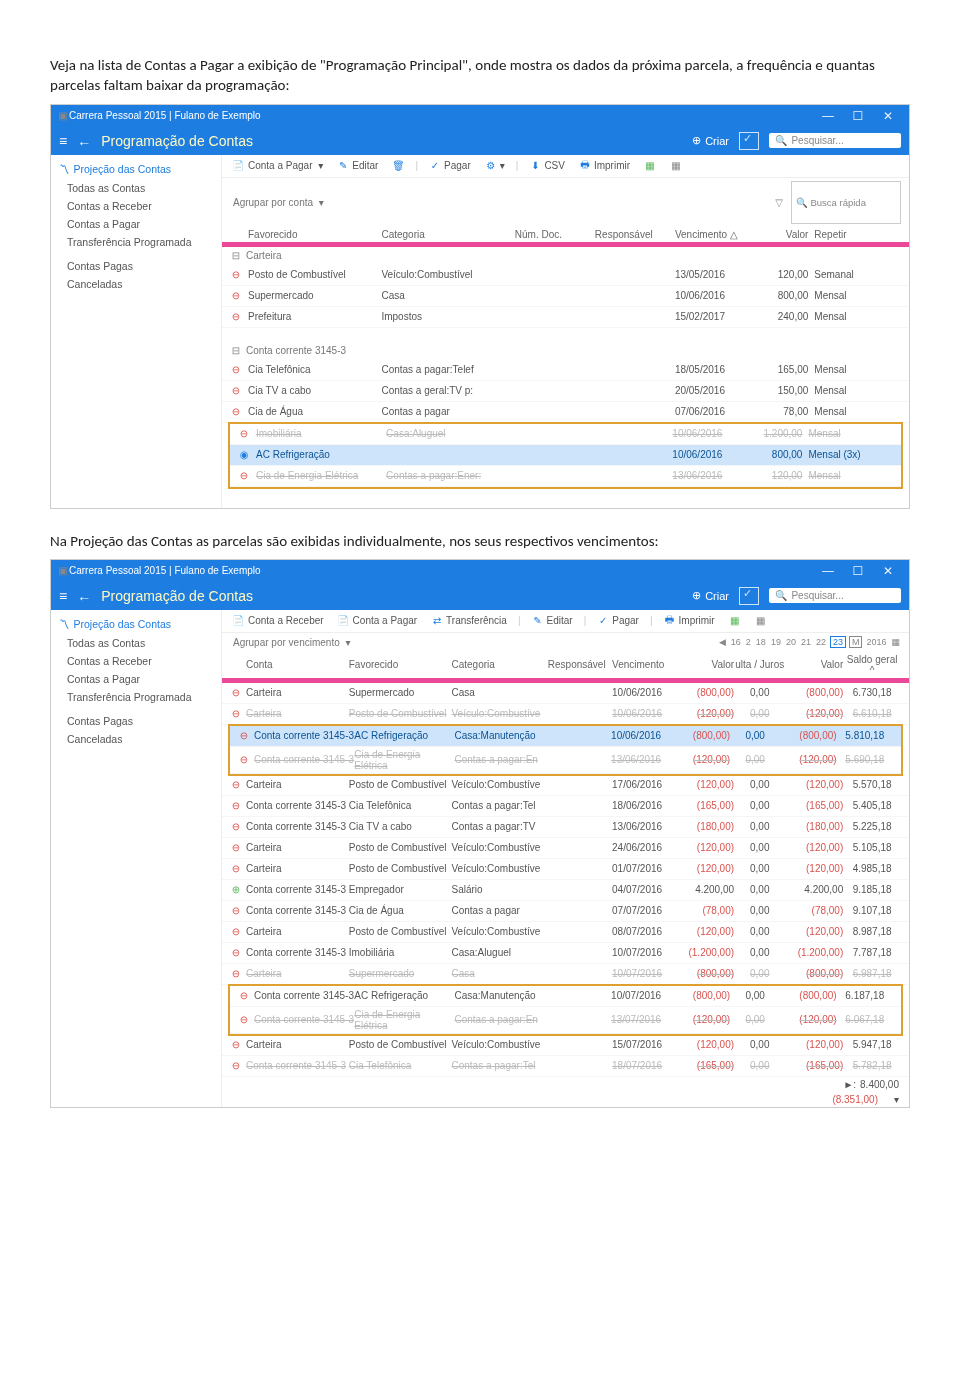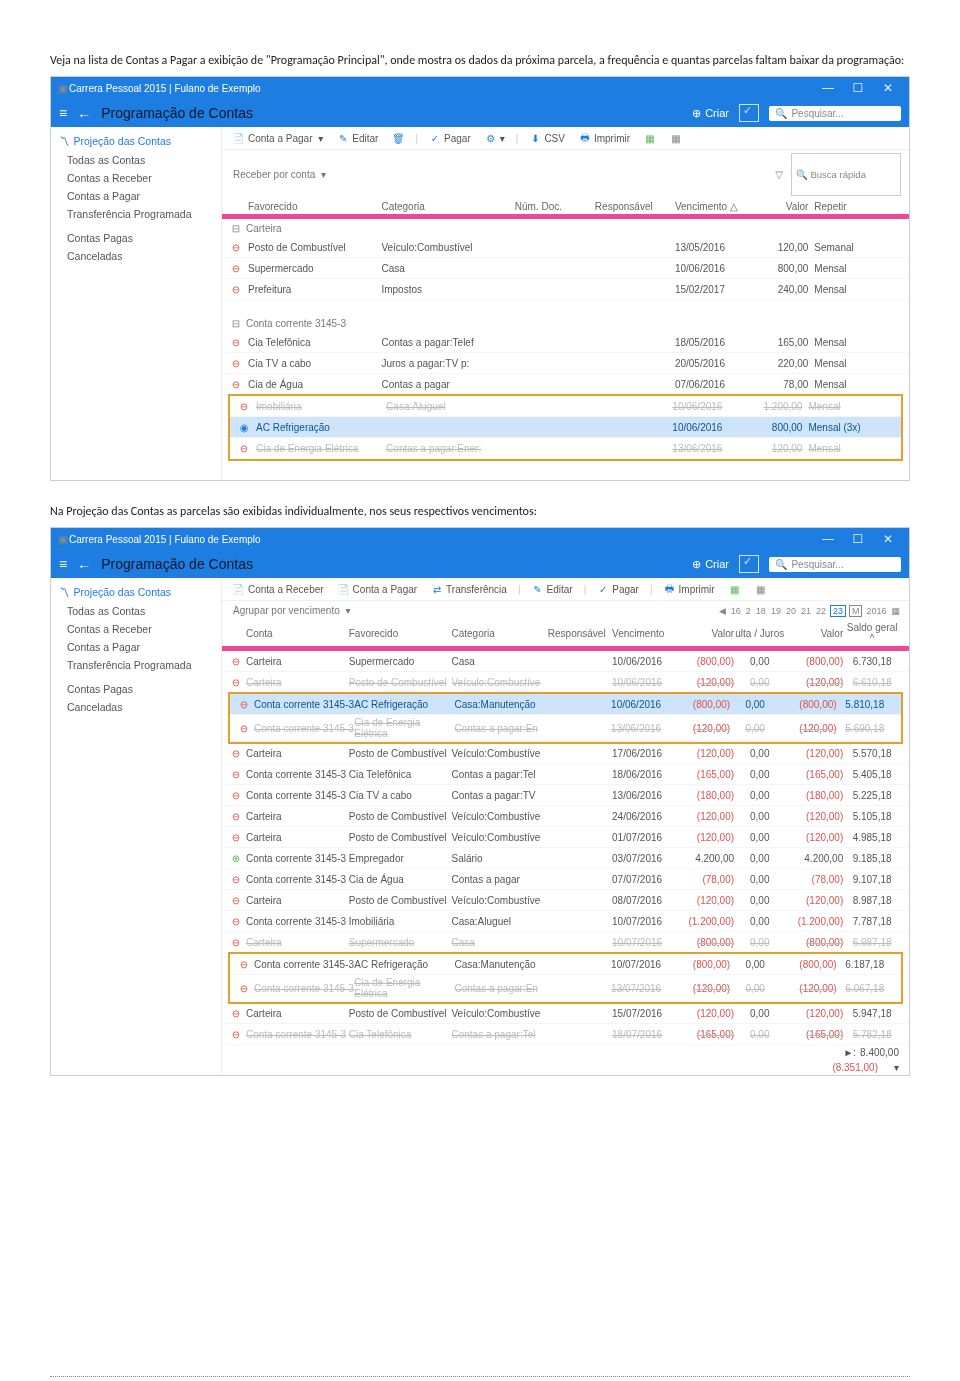"Veja na lista de Contas" .para { font-size: 12px -> 15px }
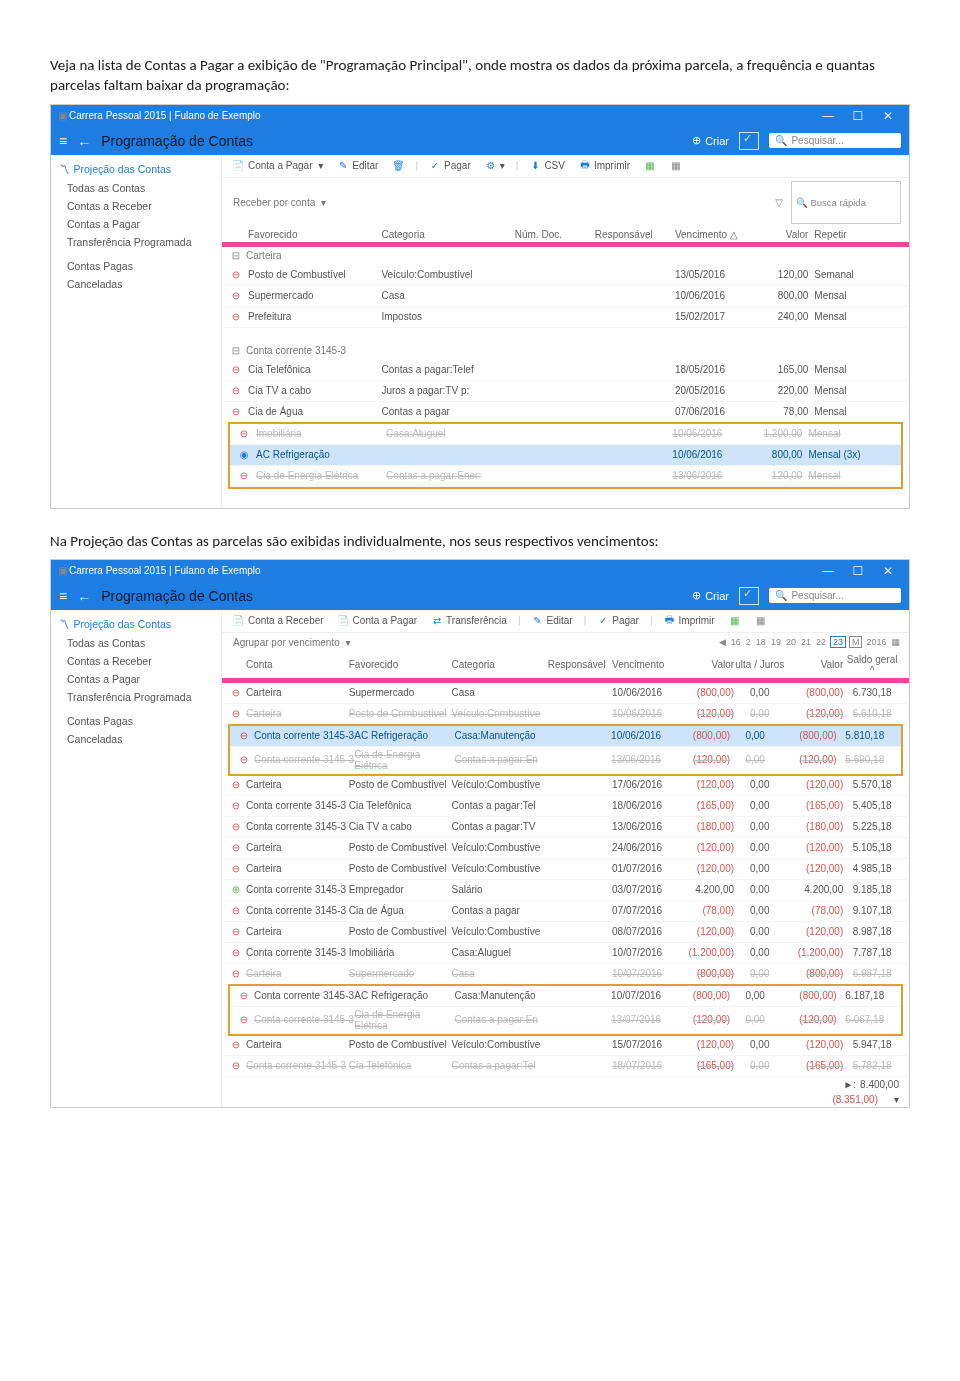"Programação de Contas" .toolbar1 .section-title { color: #0f172a -> #fef9c3 }
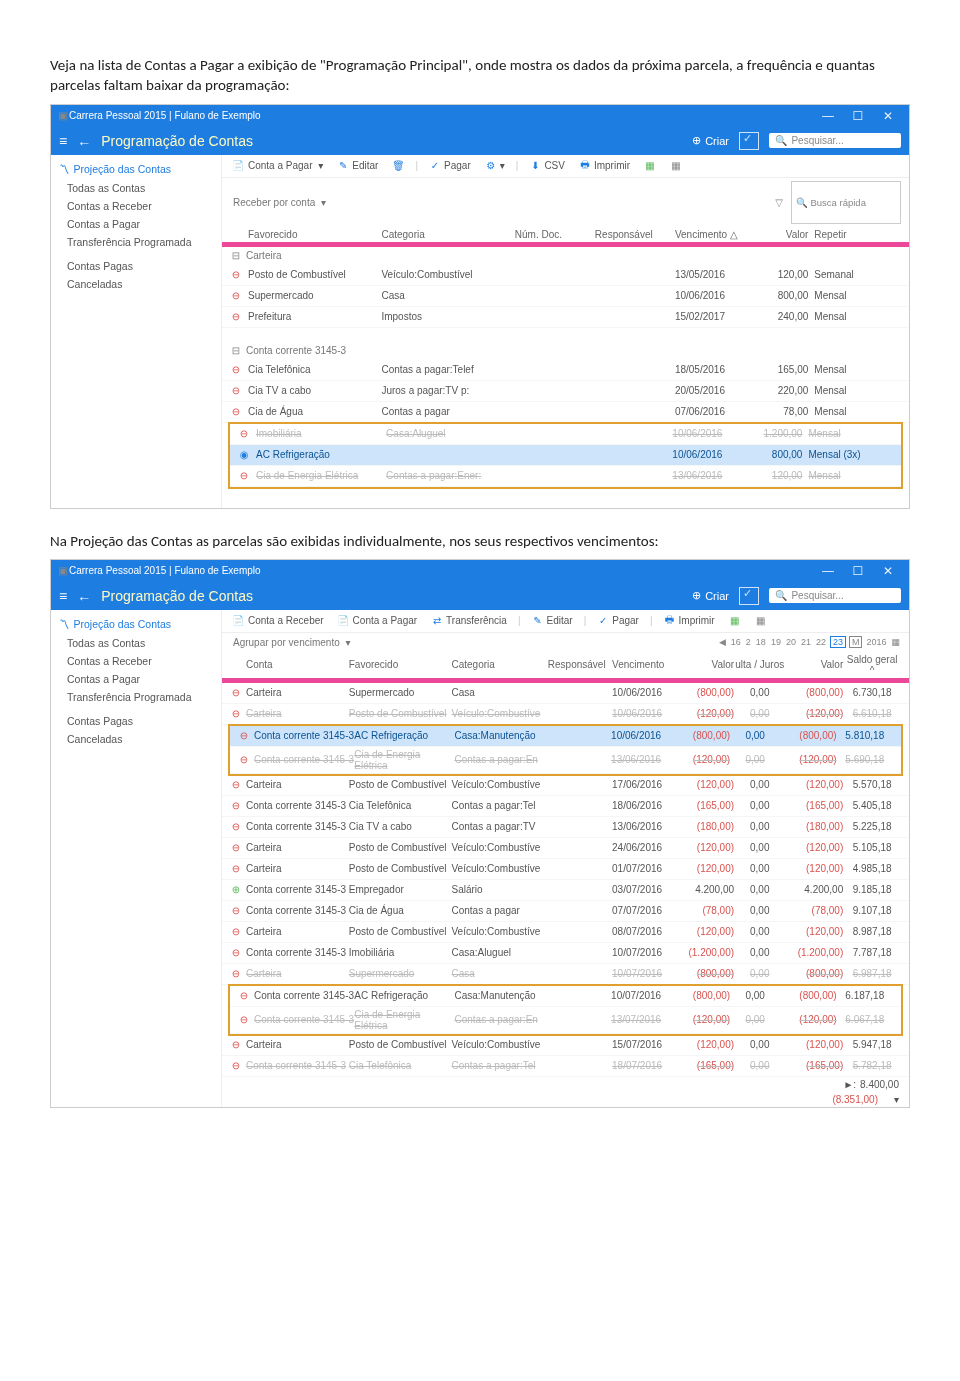"Receber por conta" span { text: Receber -> Agrupar }
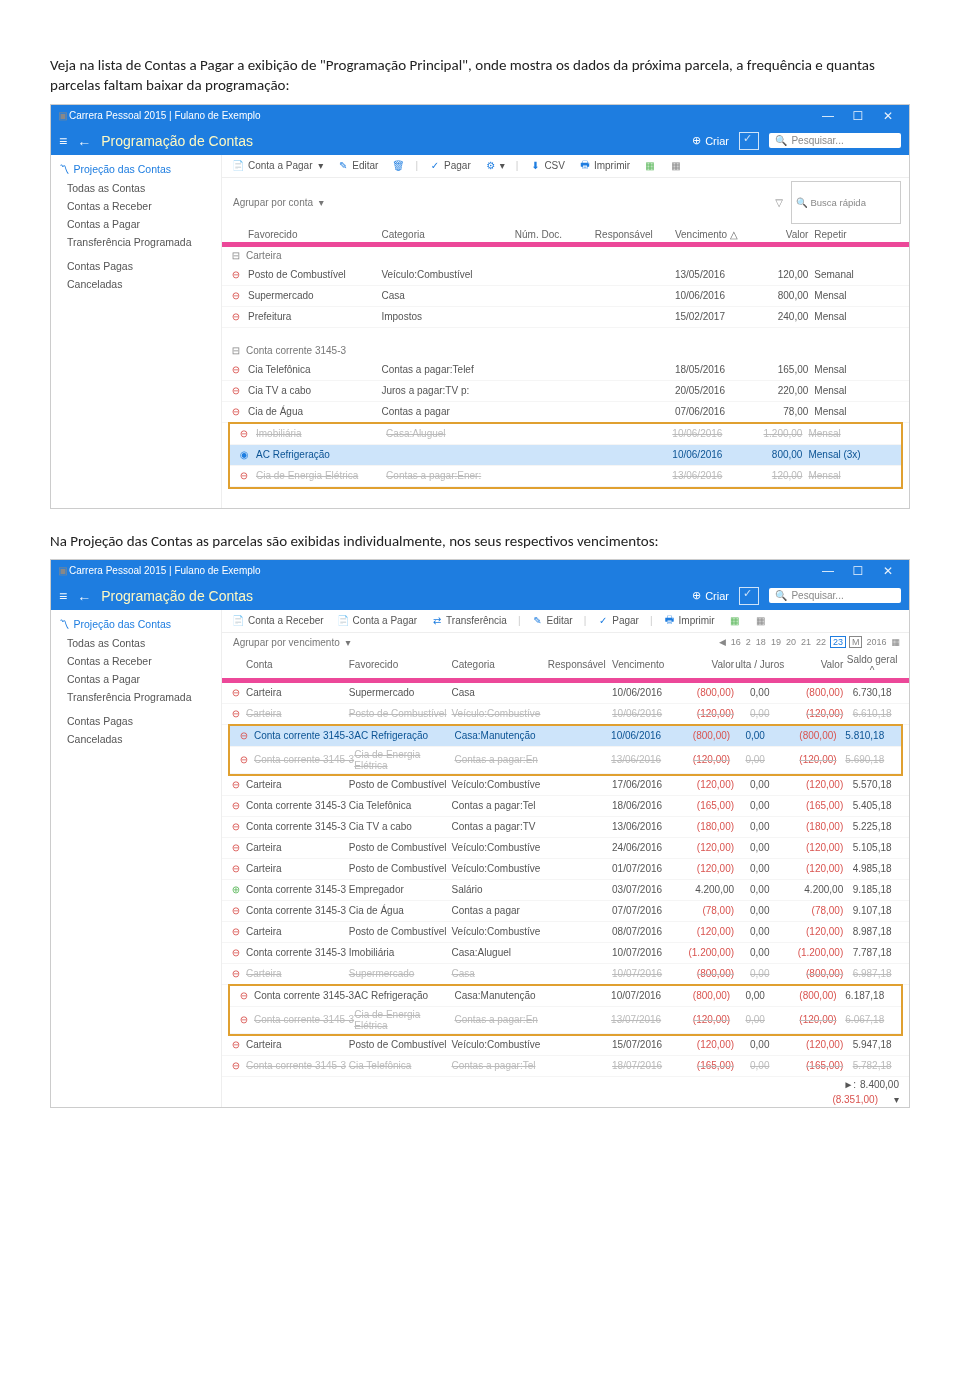"Juros a pagar:TV p:" span.c2 { text: Juros a pagar:TV -> Contas a geral:TV }
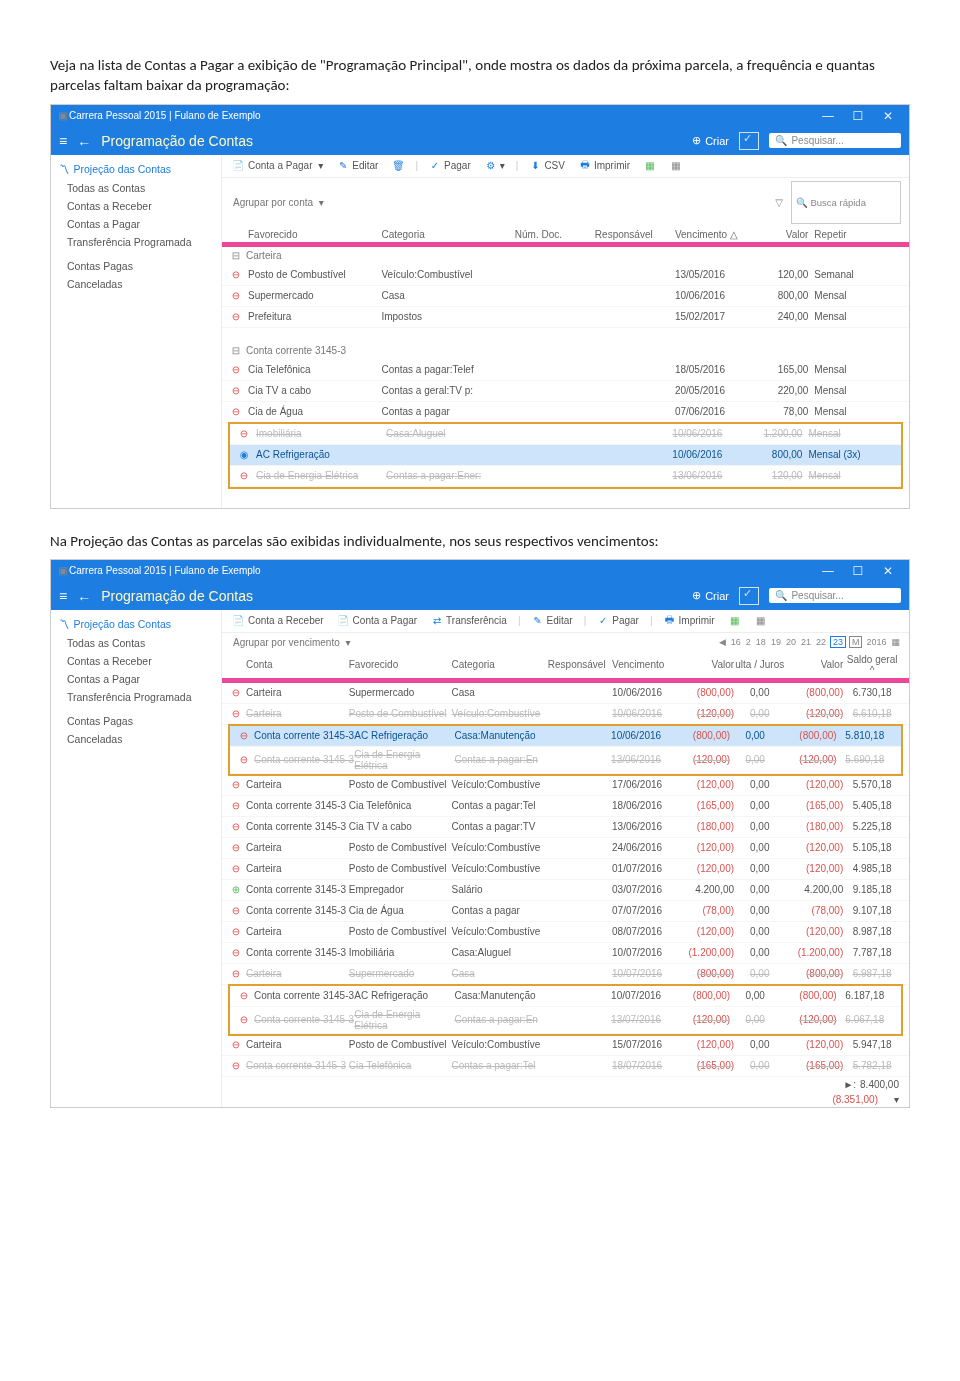"220,00" span.c6 { text: 220,00 -> 150,00 }
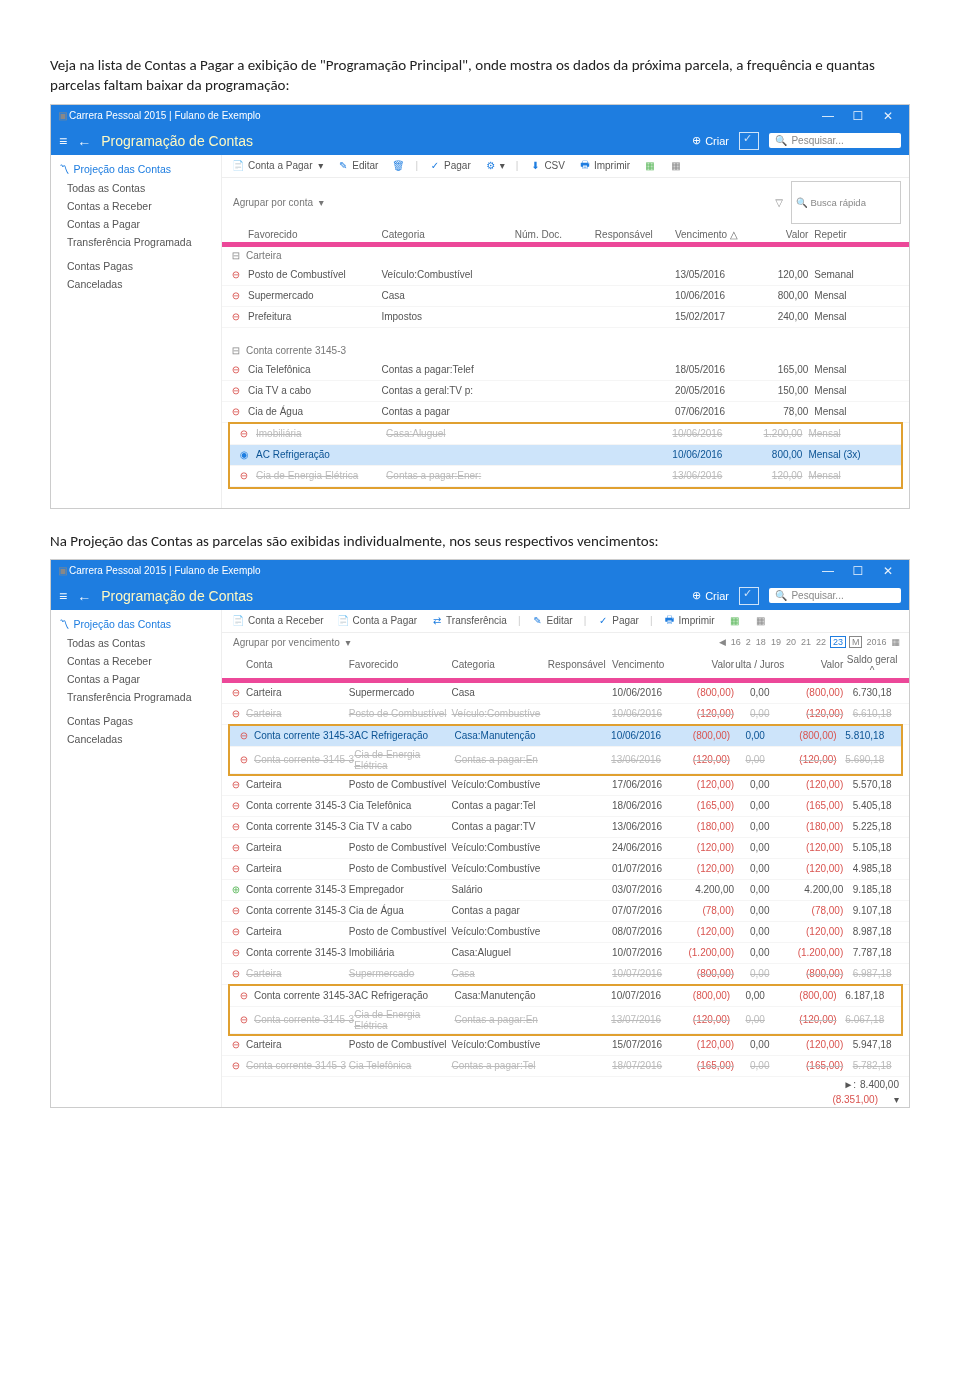"03/07/2016" span.d5 { text: 03/07/2016 -> 04/07/2016 }
